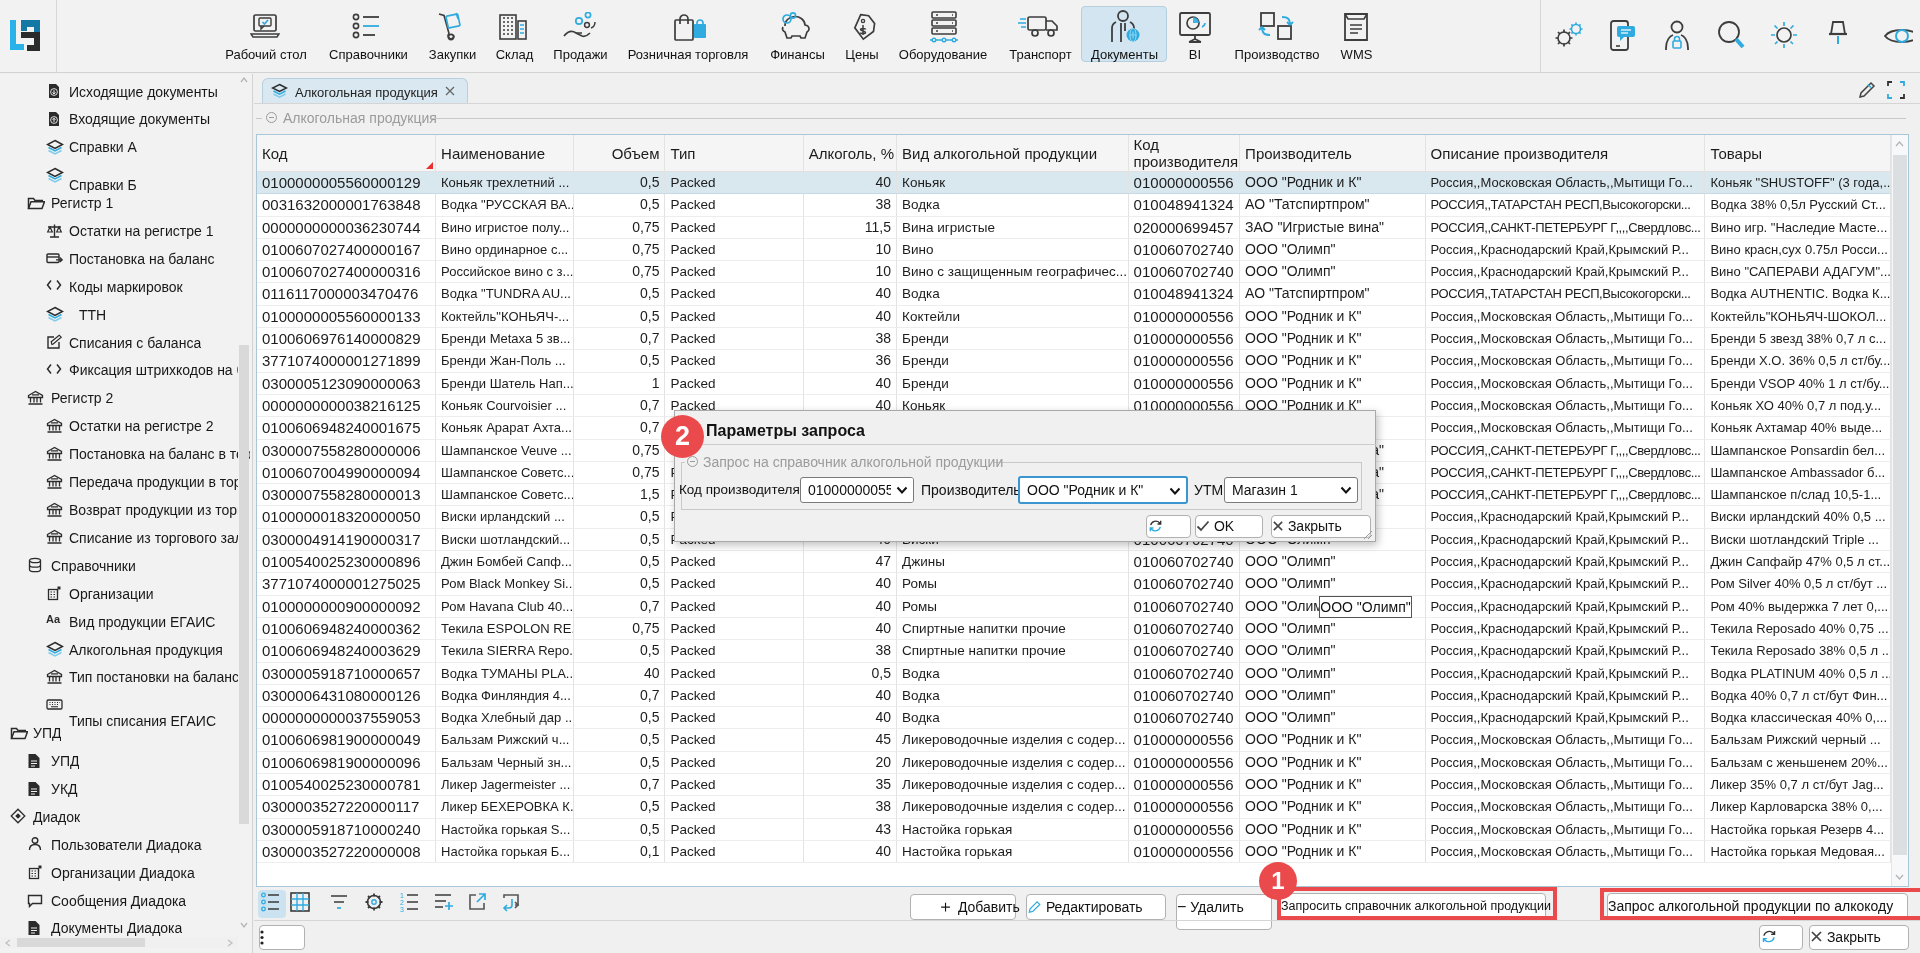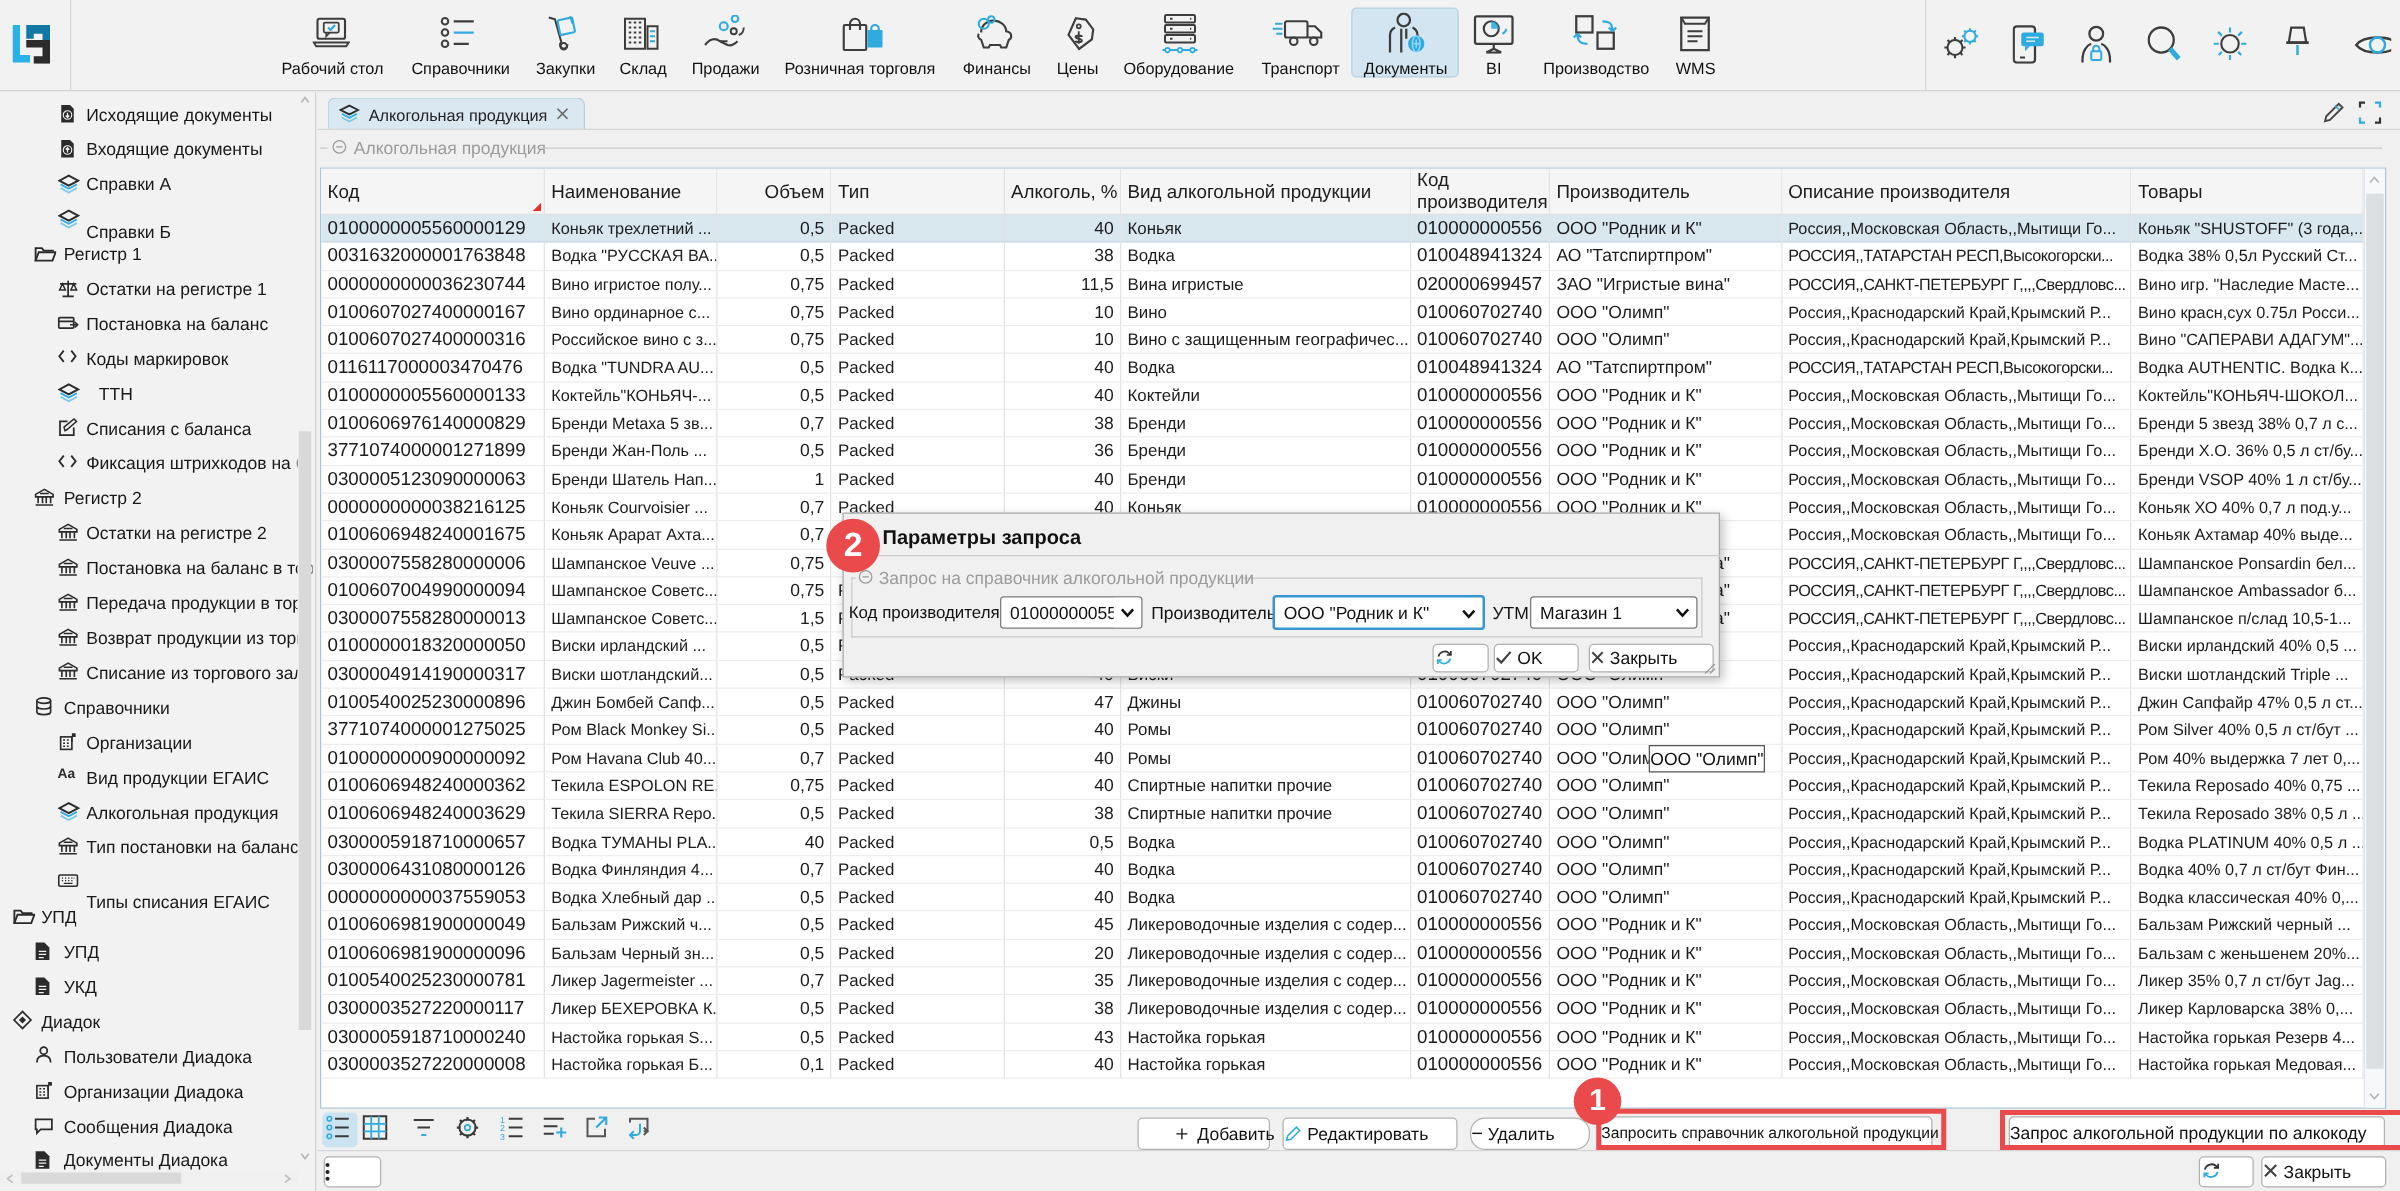"− Удалить" div.btn { border-radius: 12px -> none; height: 26px -> 36px }
